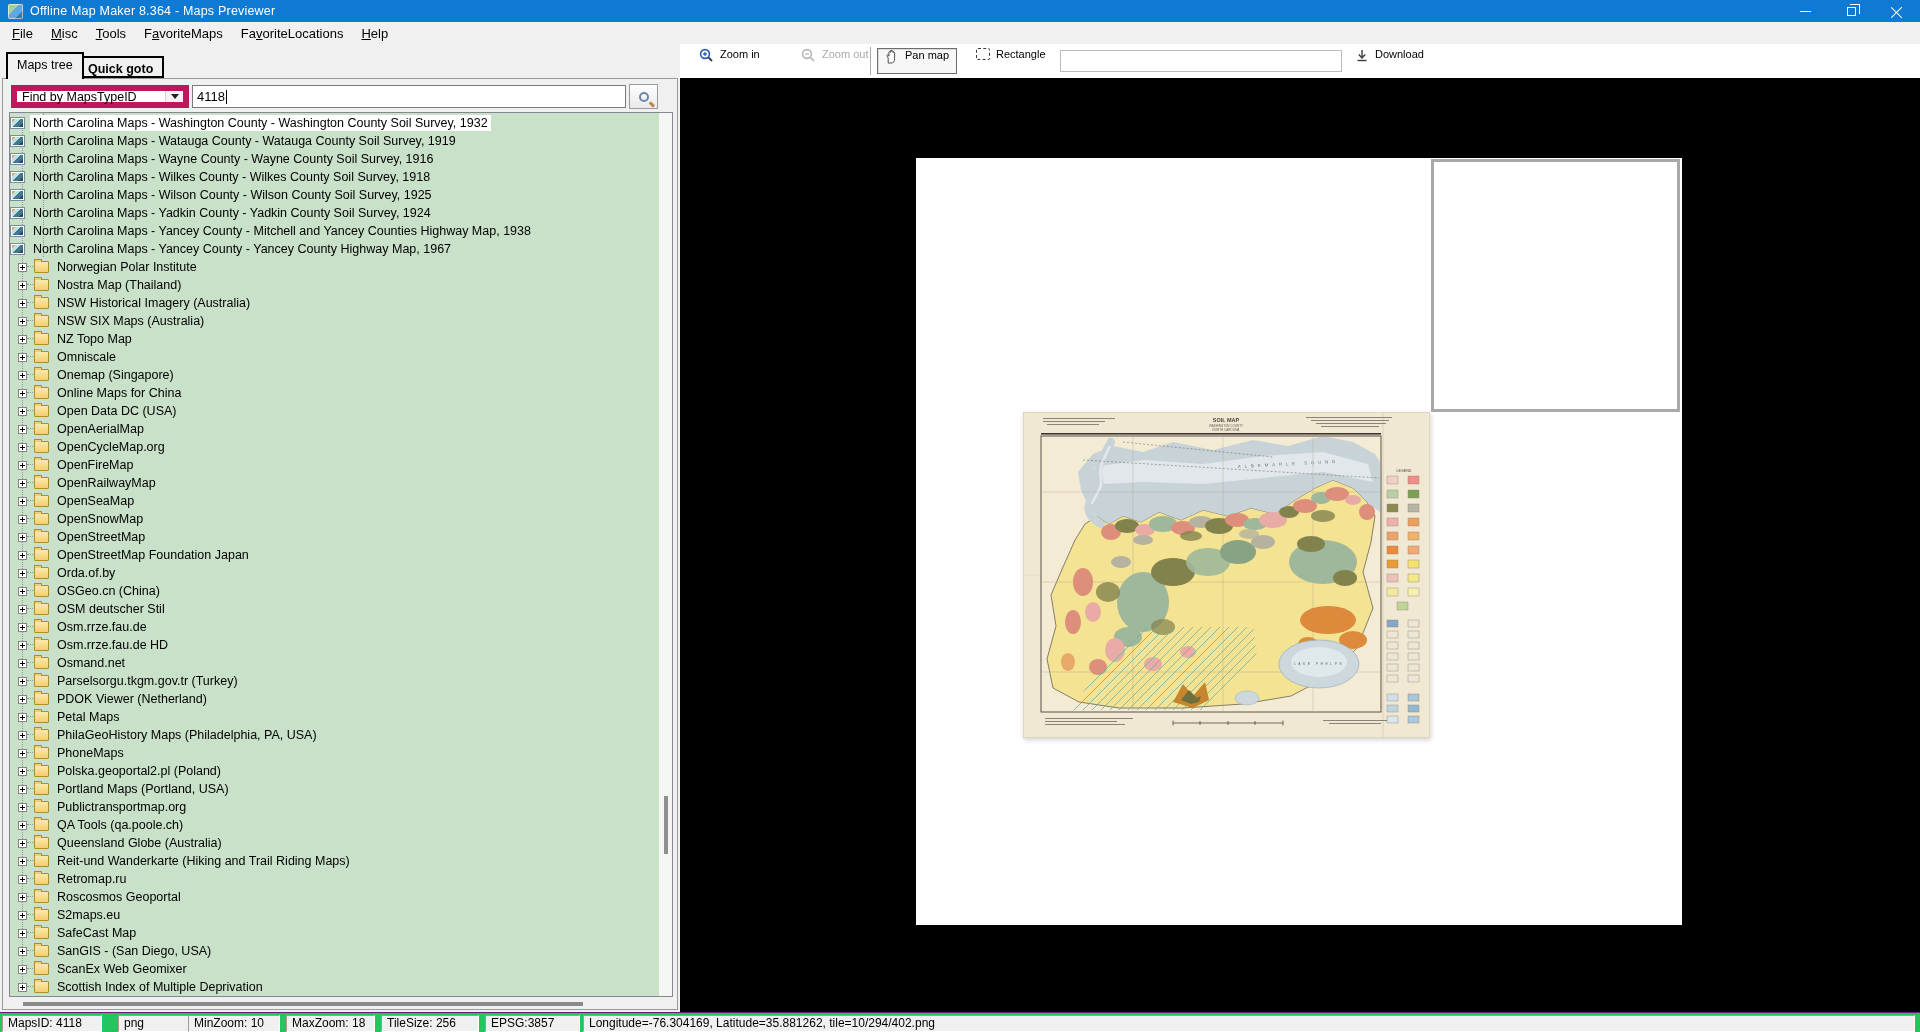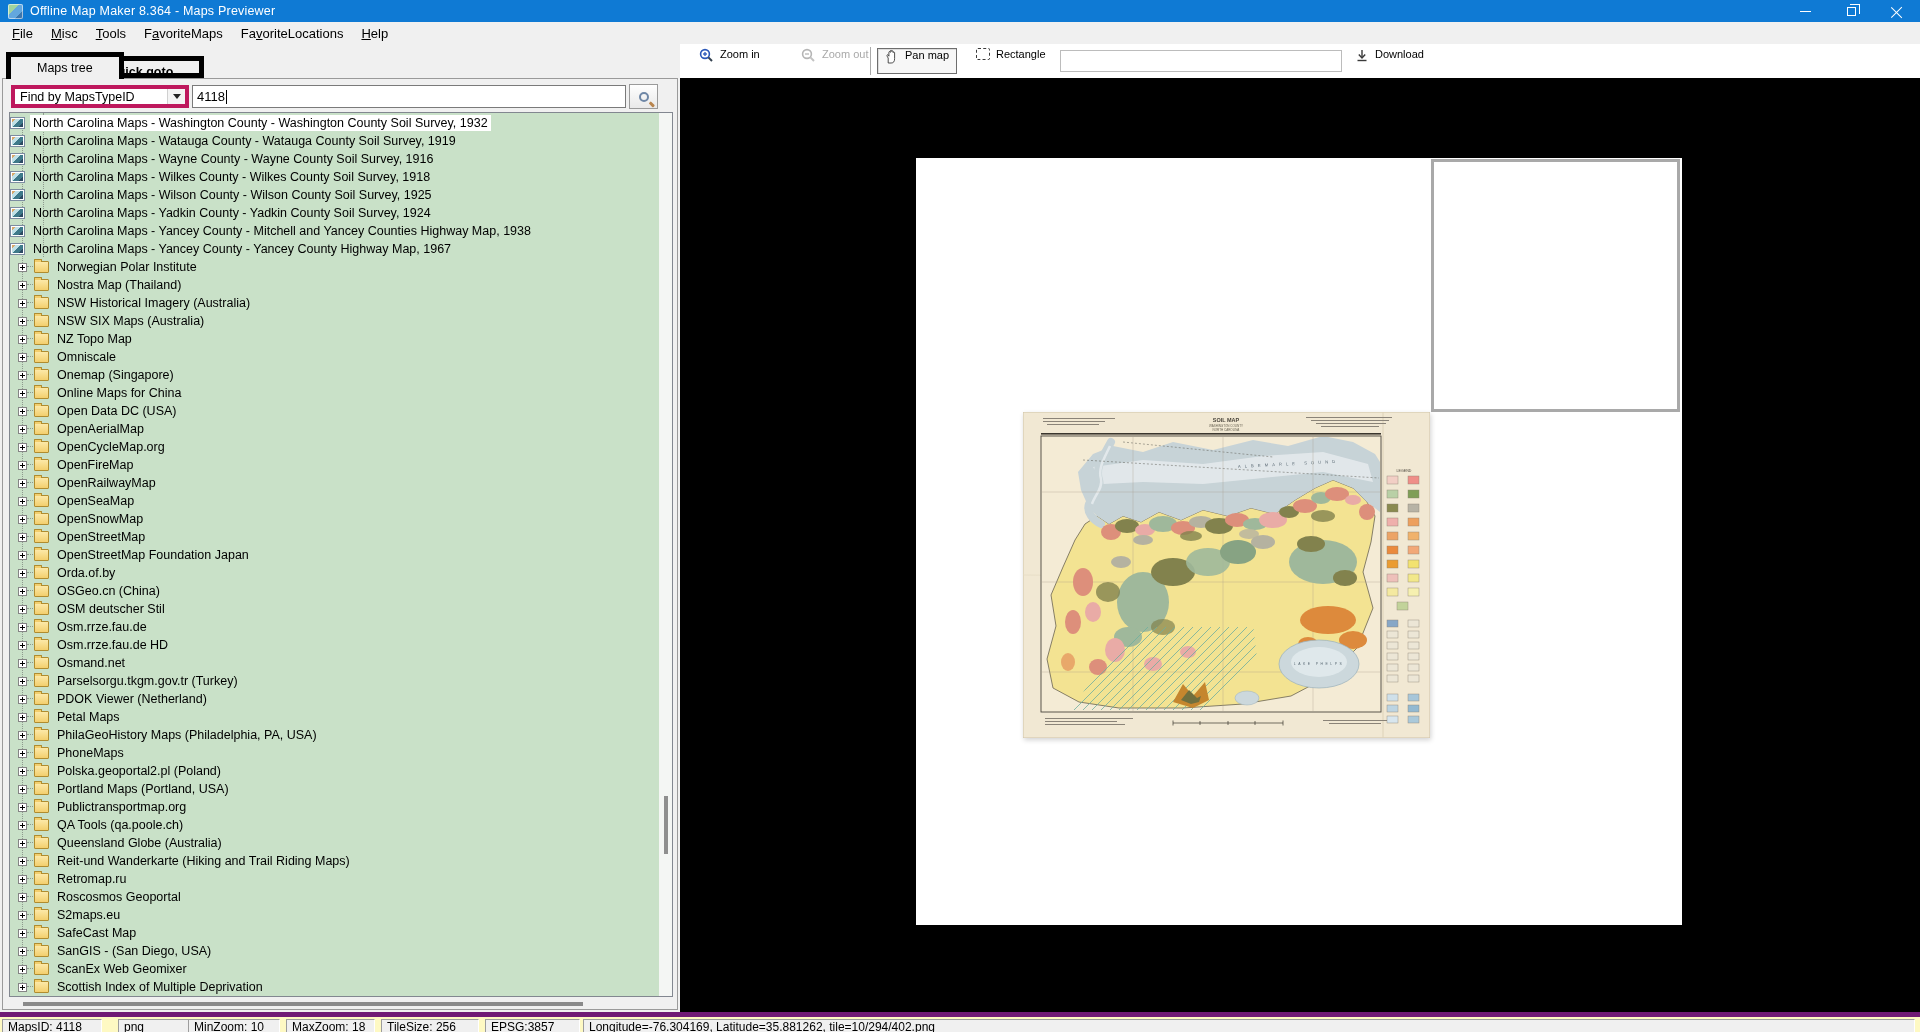"Maps tree" .tab { border: 5px solid #000000 -> 2px solid #000000; padding: 4px 26px 0 -> 4px 9px 0 }
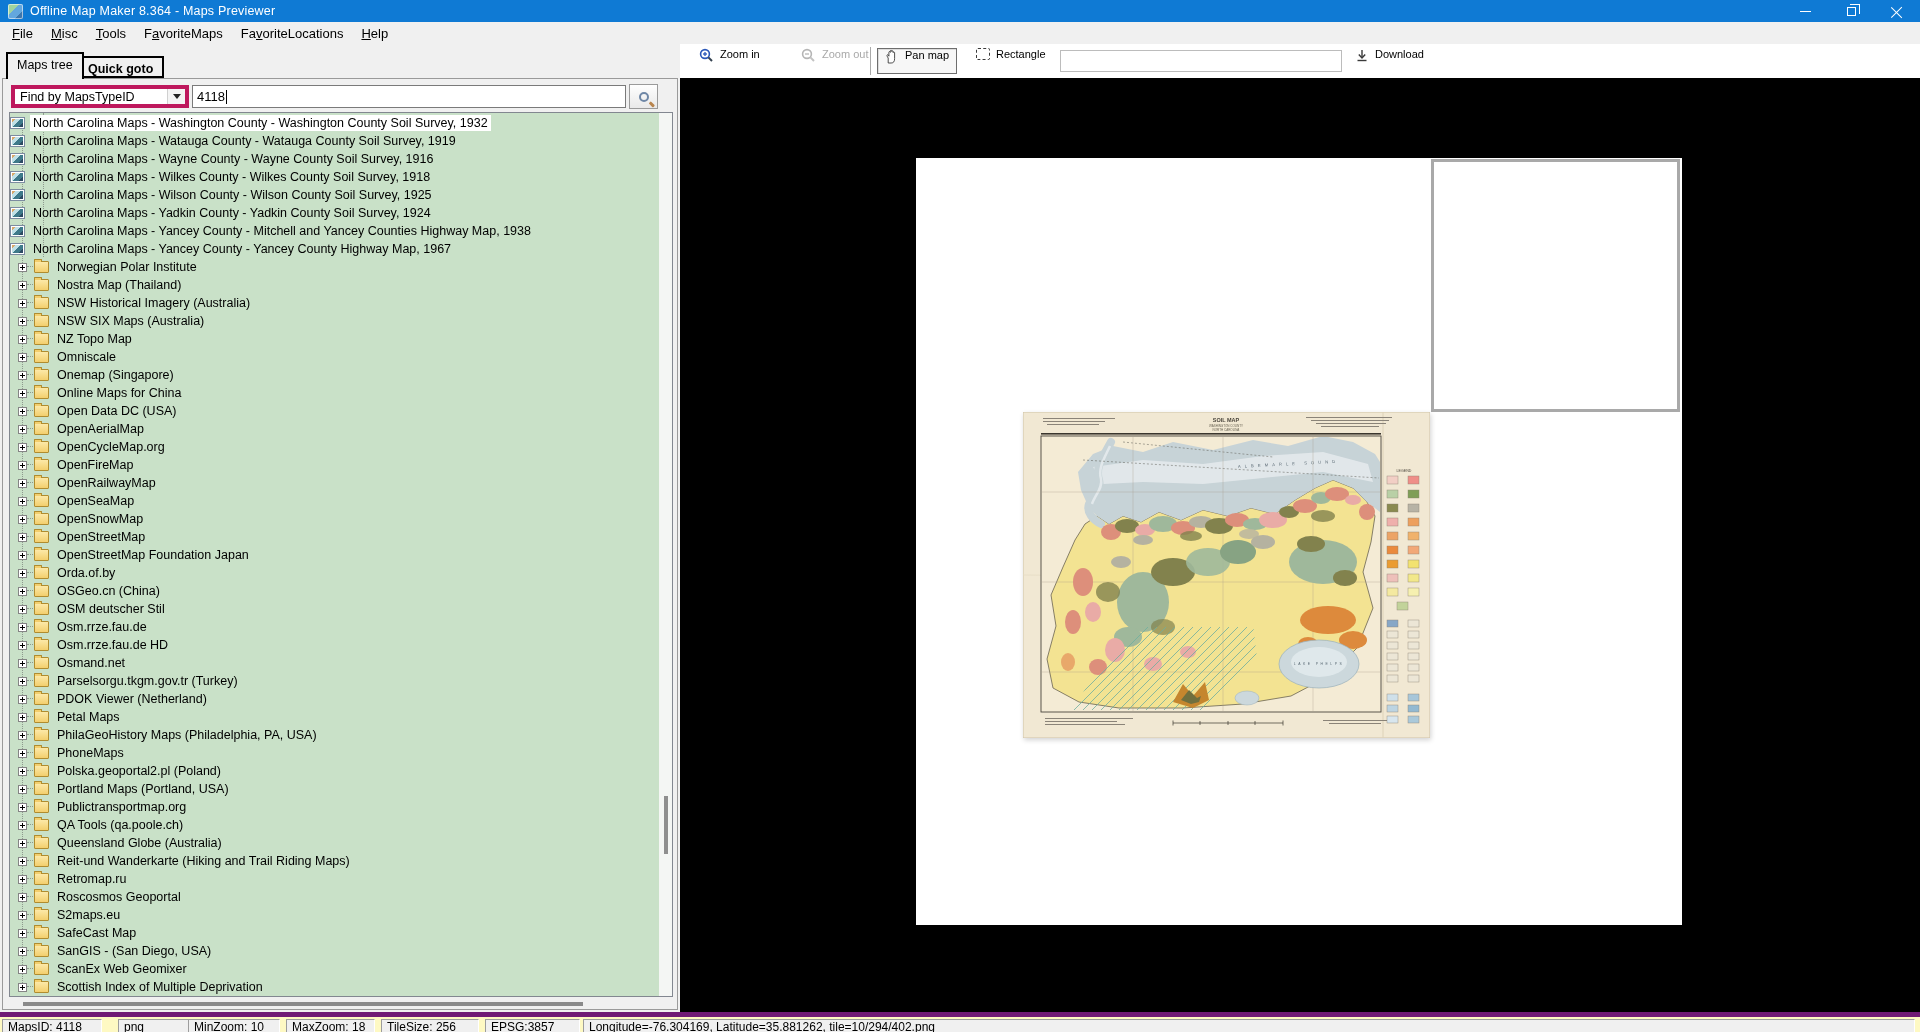"Find by MapsTypeID" .combo { border: 4px solid #be185d -> 6px solid #be185d }
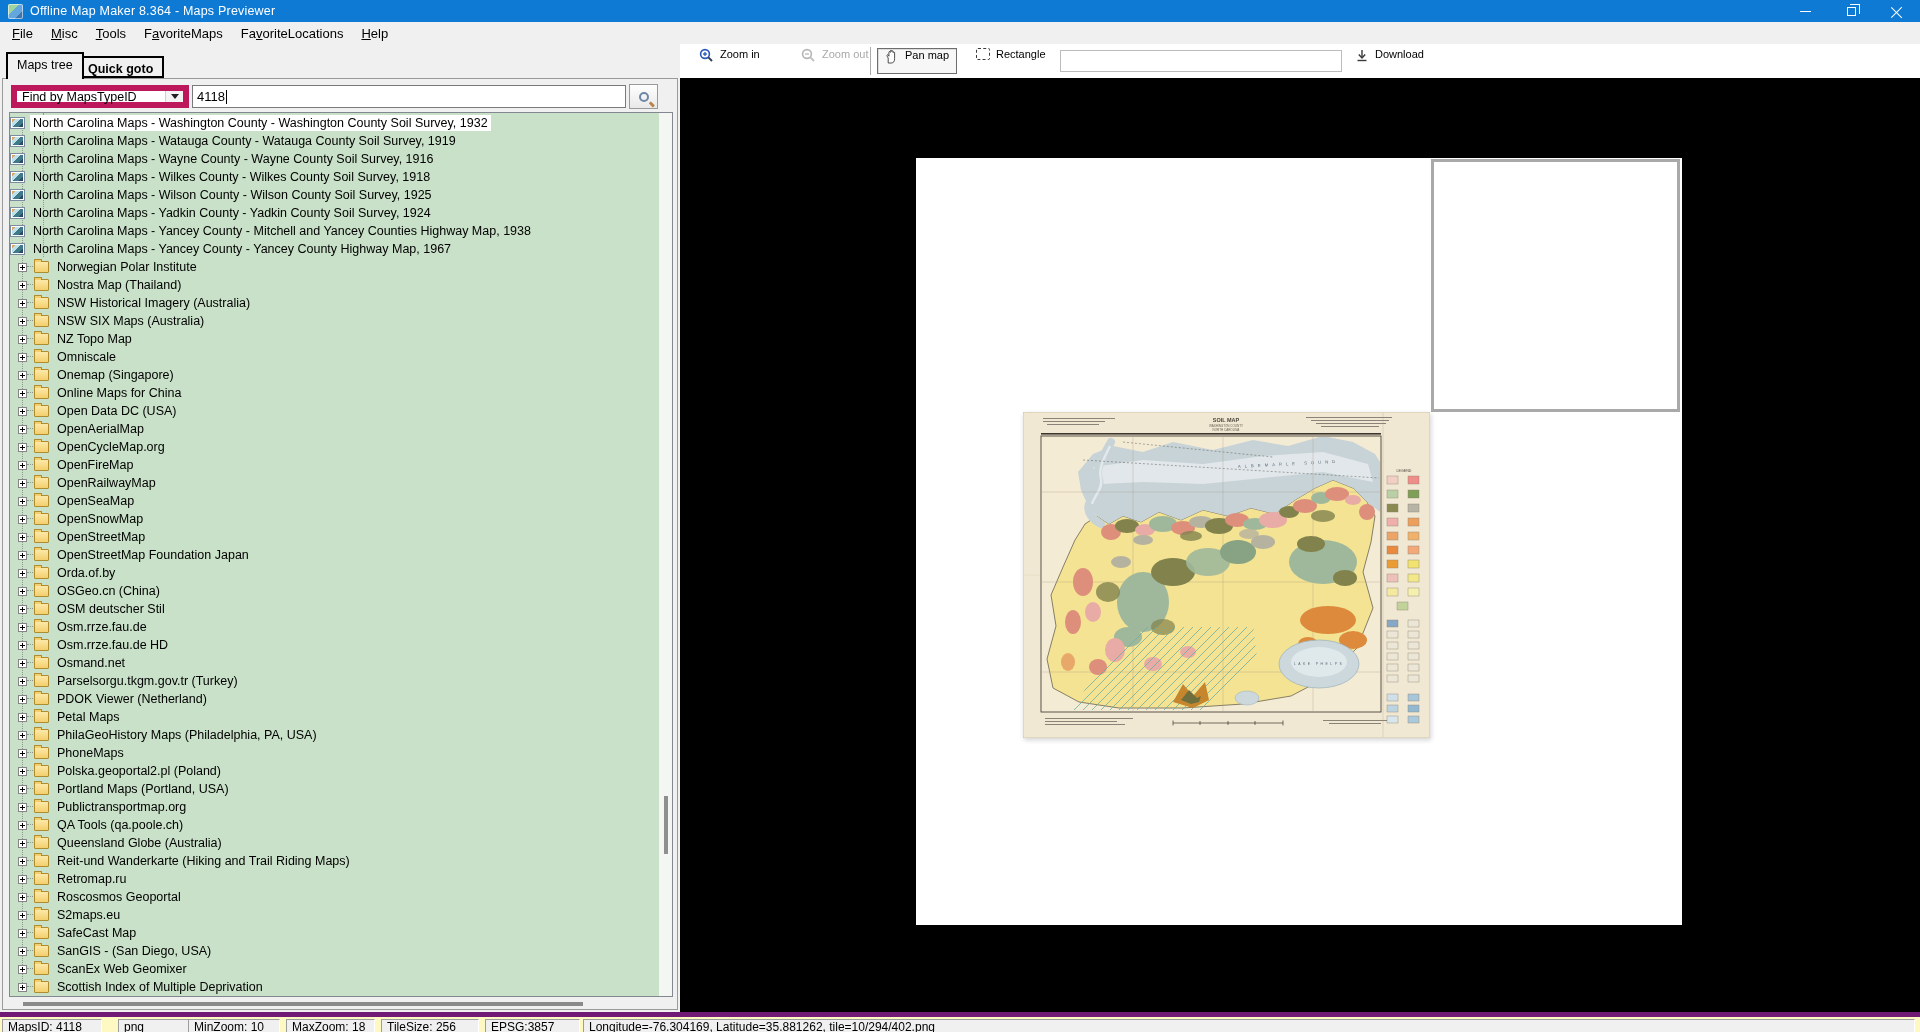"MapsID: 4118" .statusbar { background: #fef9c3 -> #22c55e; border-top: 5px solid #701a75 -> 1px solid #701a75 }
